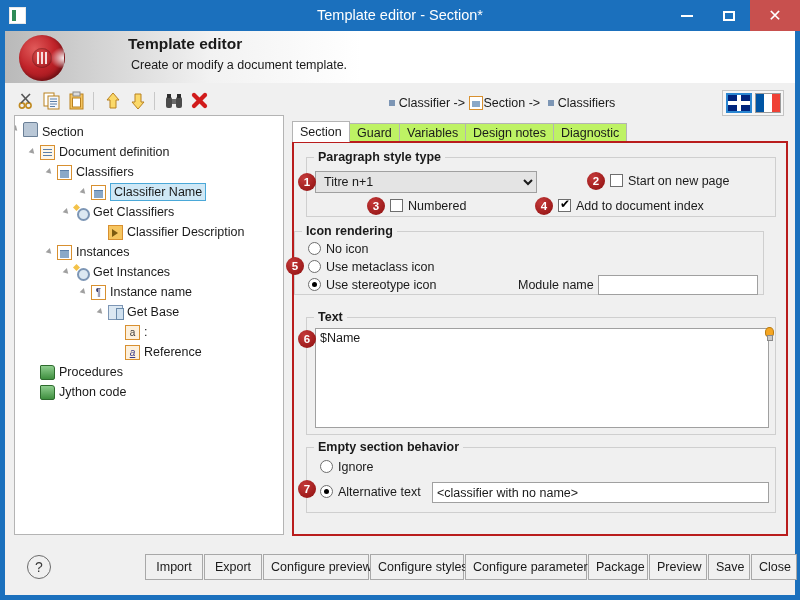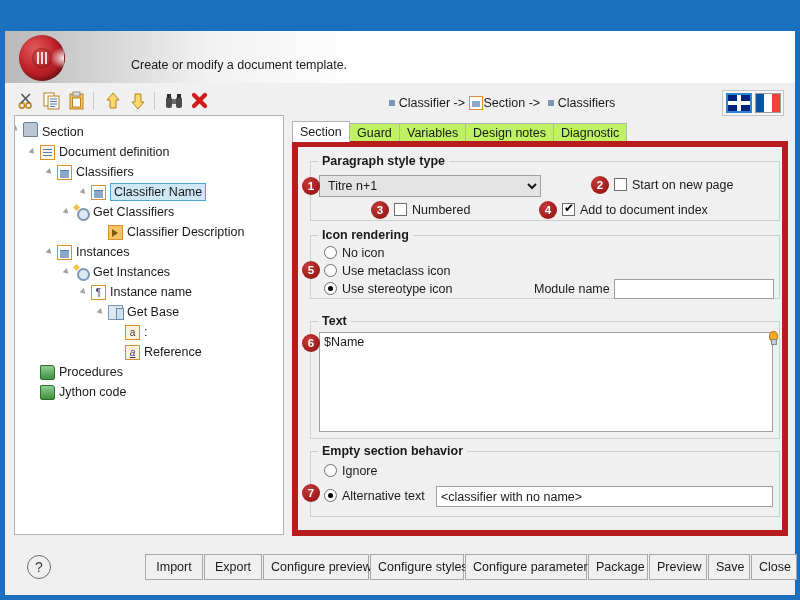"Template editor - Section*" div { html: none -> <div> <div></div> <div>Template editor - Section*</div> <div><span></span></div> <div><span></span></div> <div>✕</div> </div> }
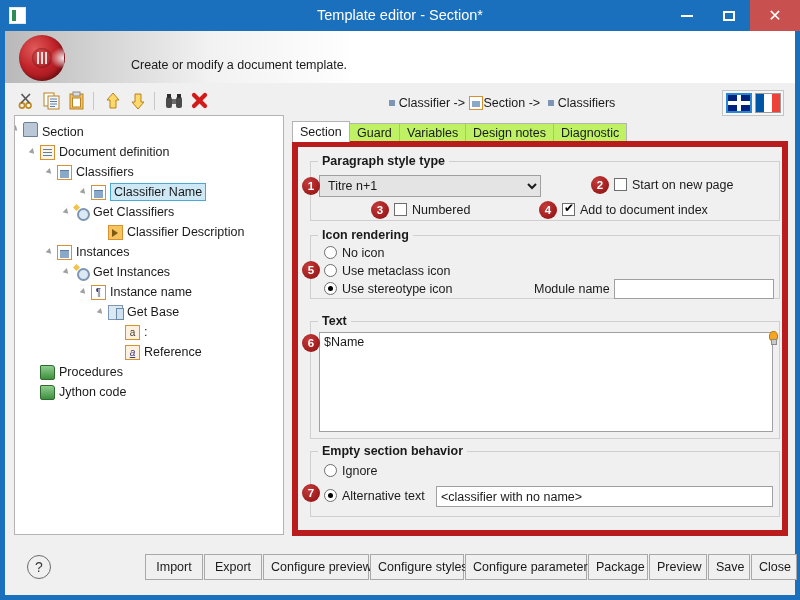"Template editor" div { html: none -> <div>Template editor</div> }
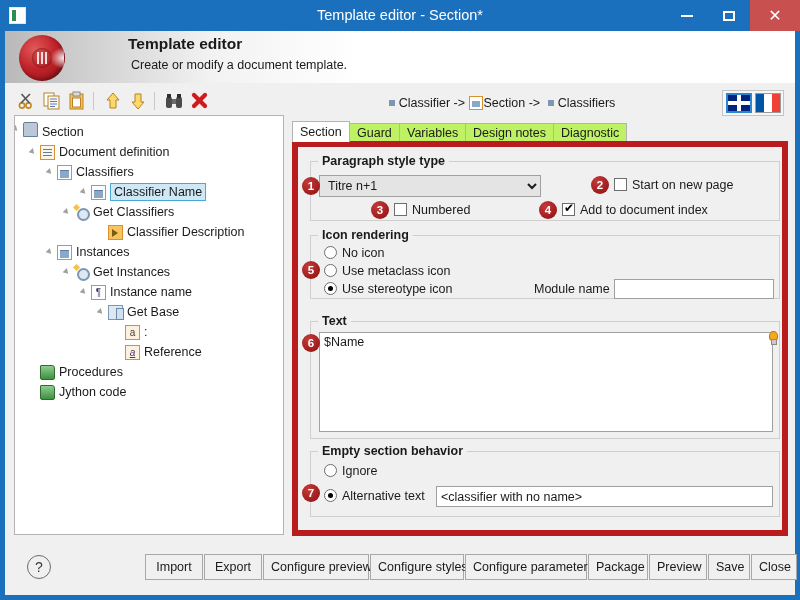"Paragraph style type" #tabpanel { border: 6px solid #b91c1c -> 2px solid #b91c1c }
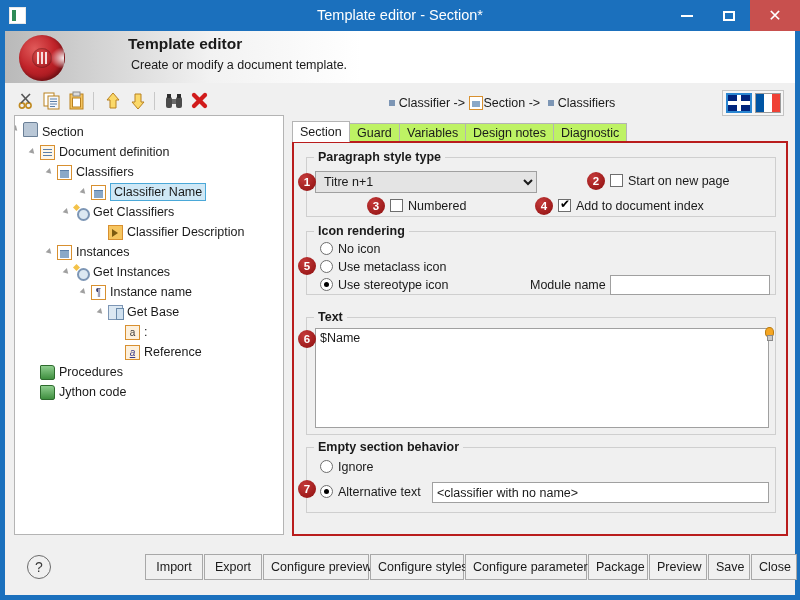"Icon rendering" div.group { left: 12px -> 0 }
